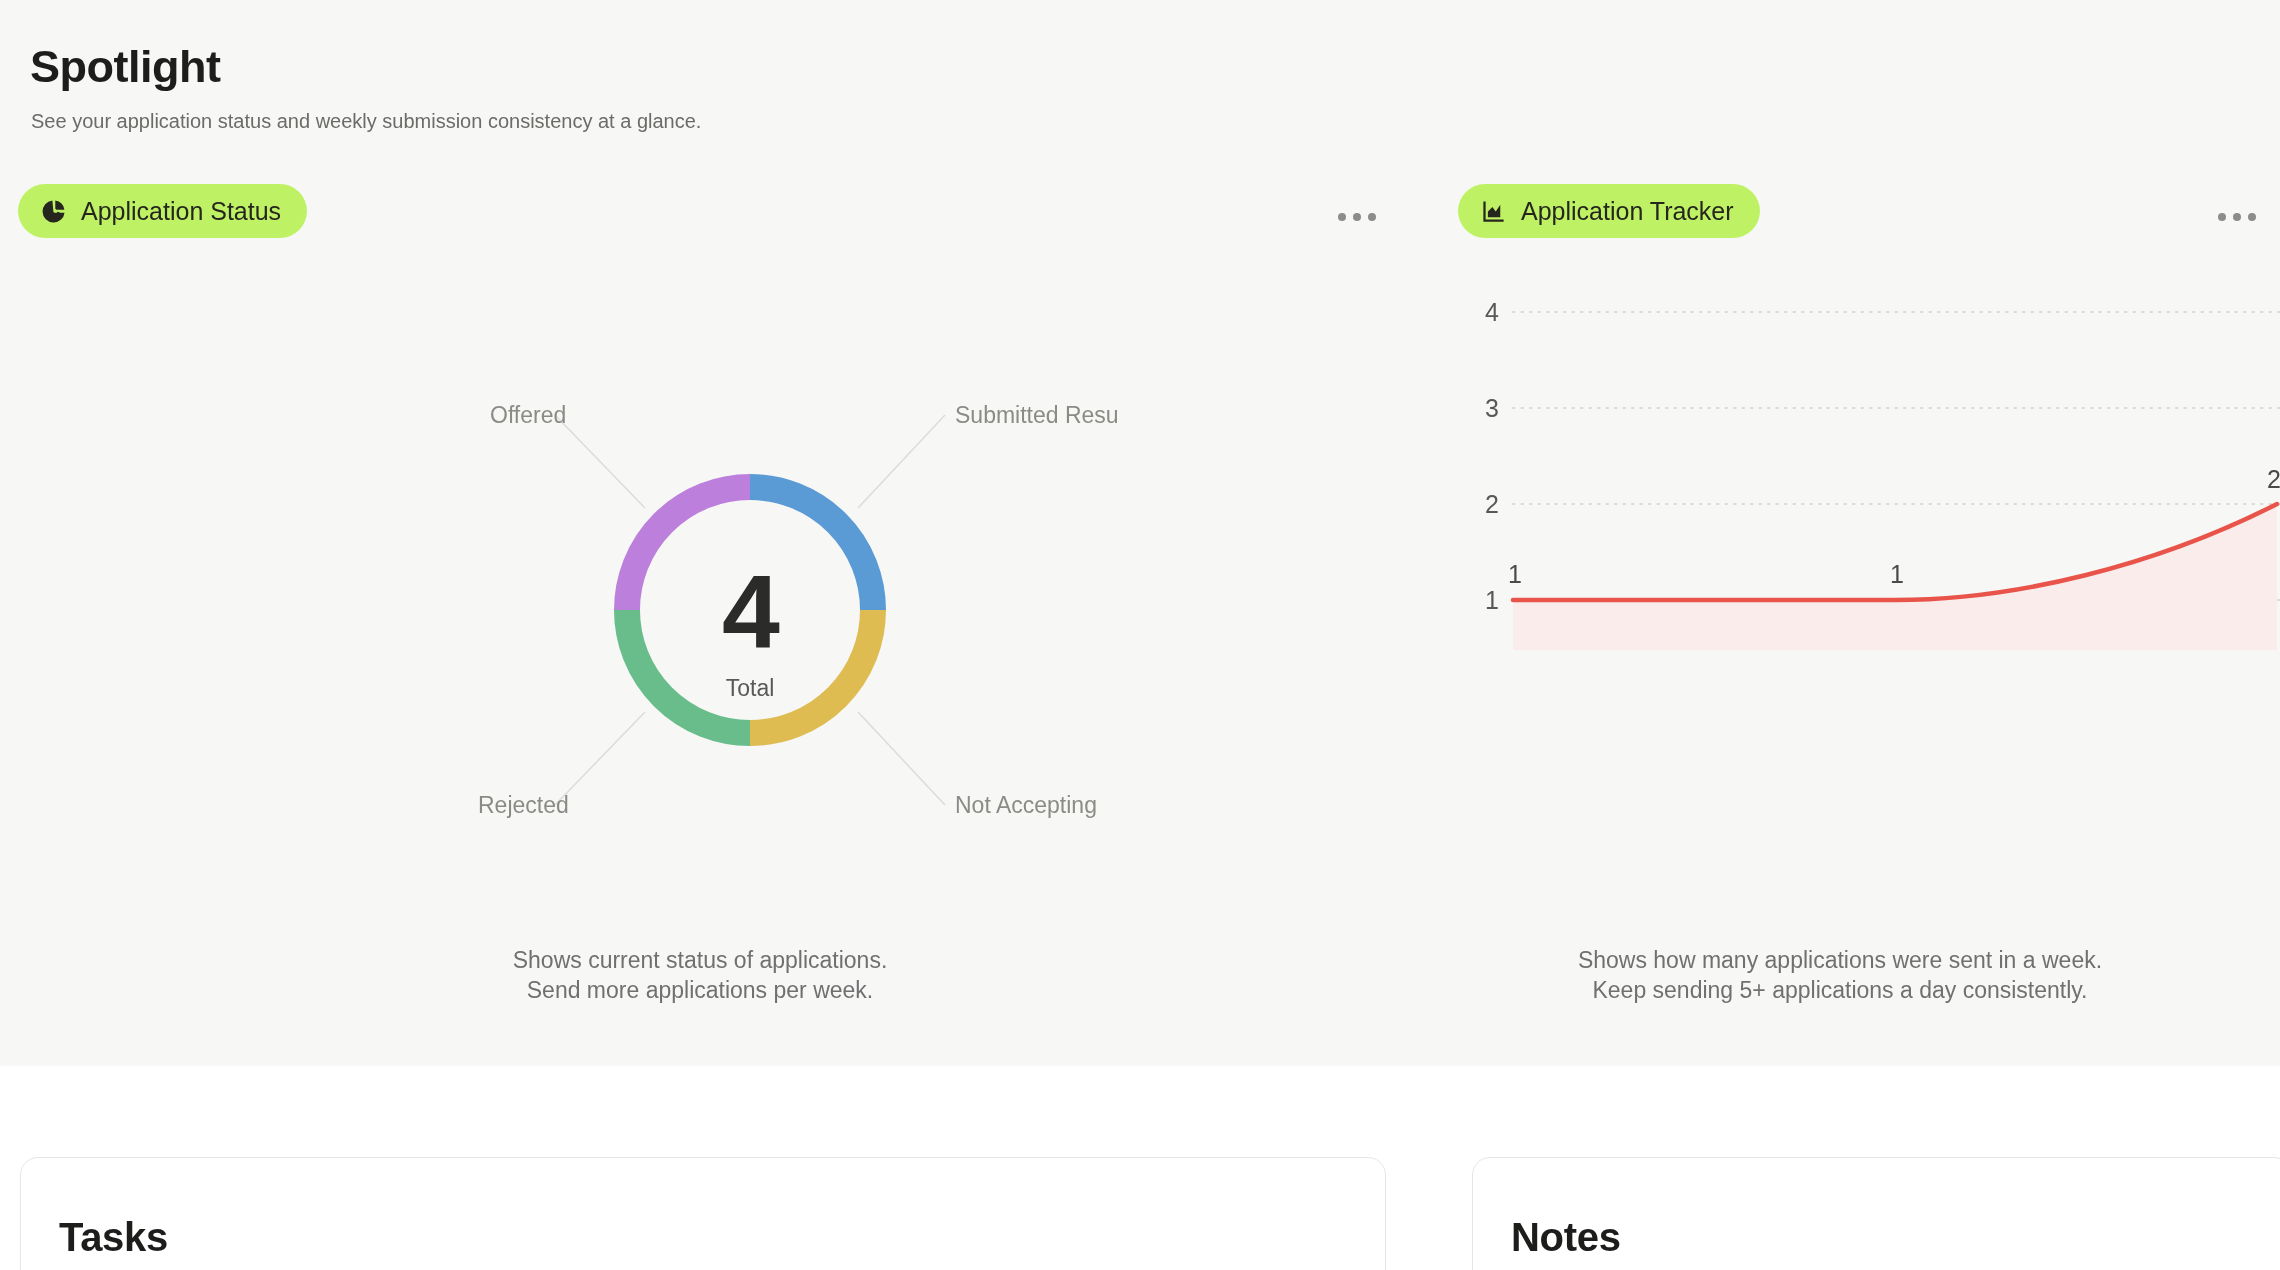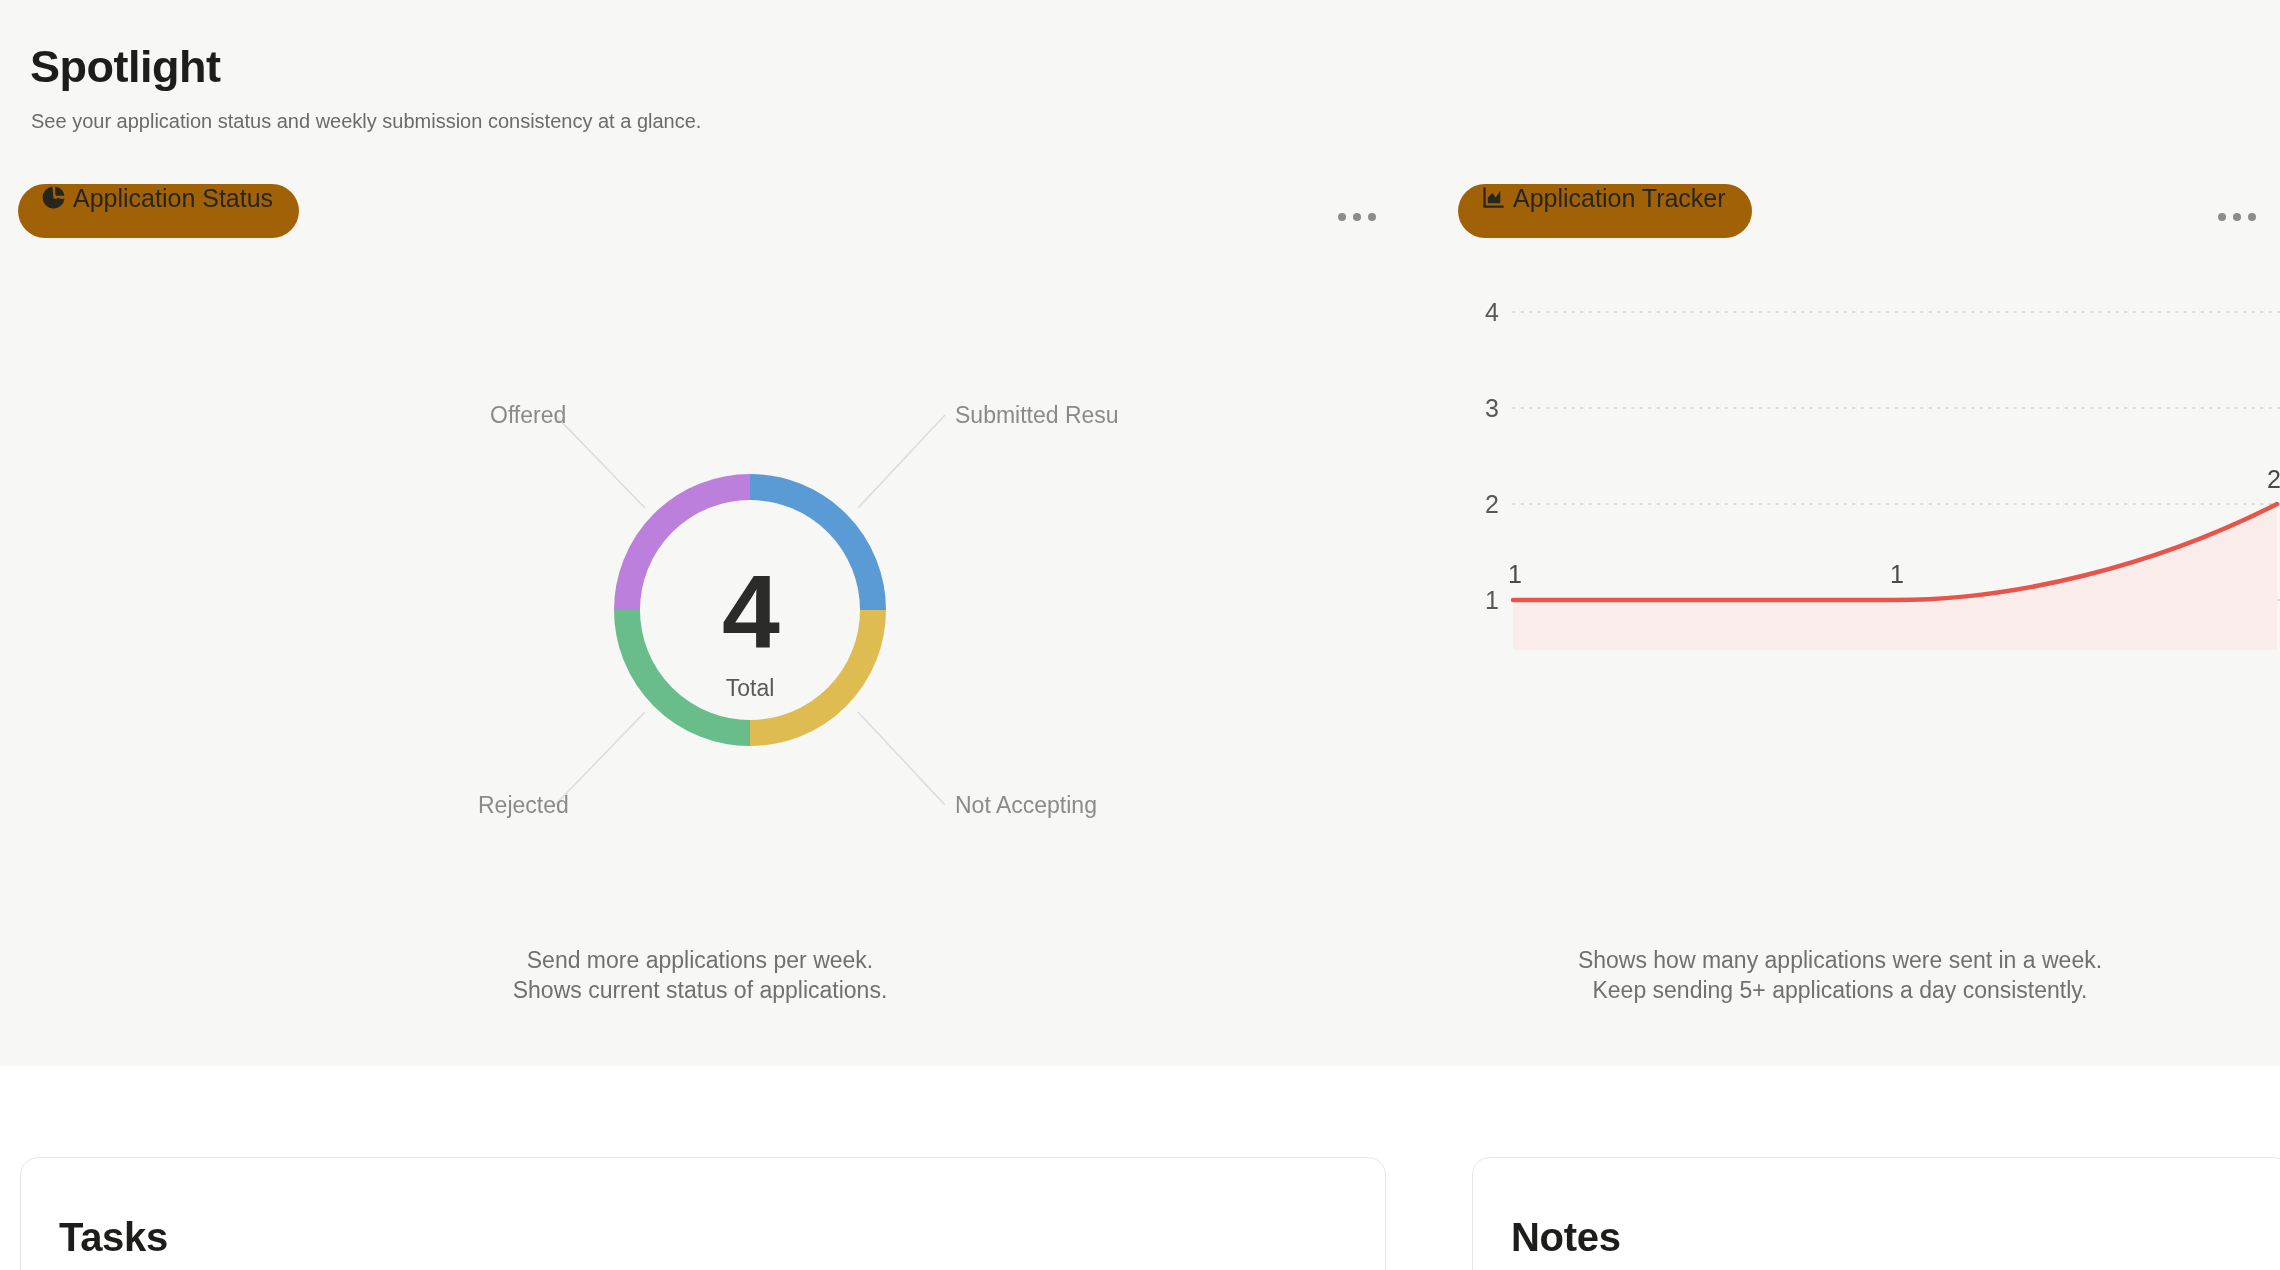"Application Status" .chip { align-items: flex-start -> center; background: #a16207 -> #bef264; gap: 6px -> 14px }
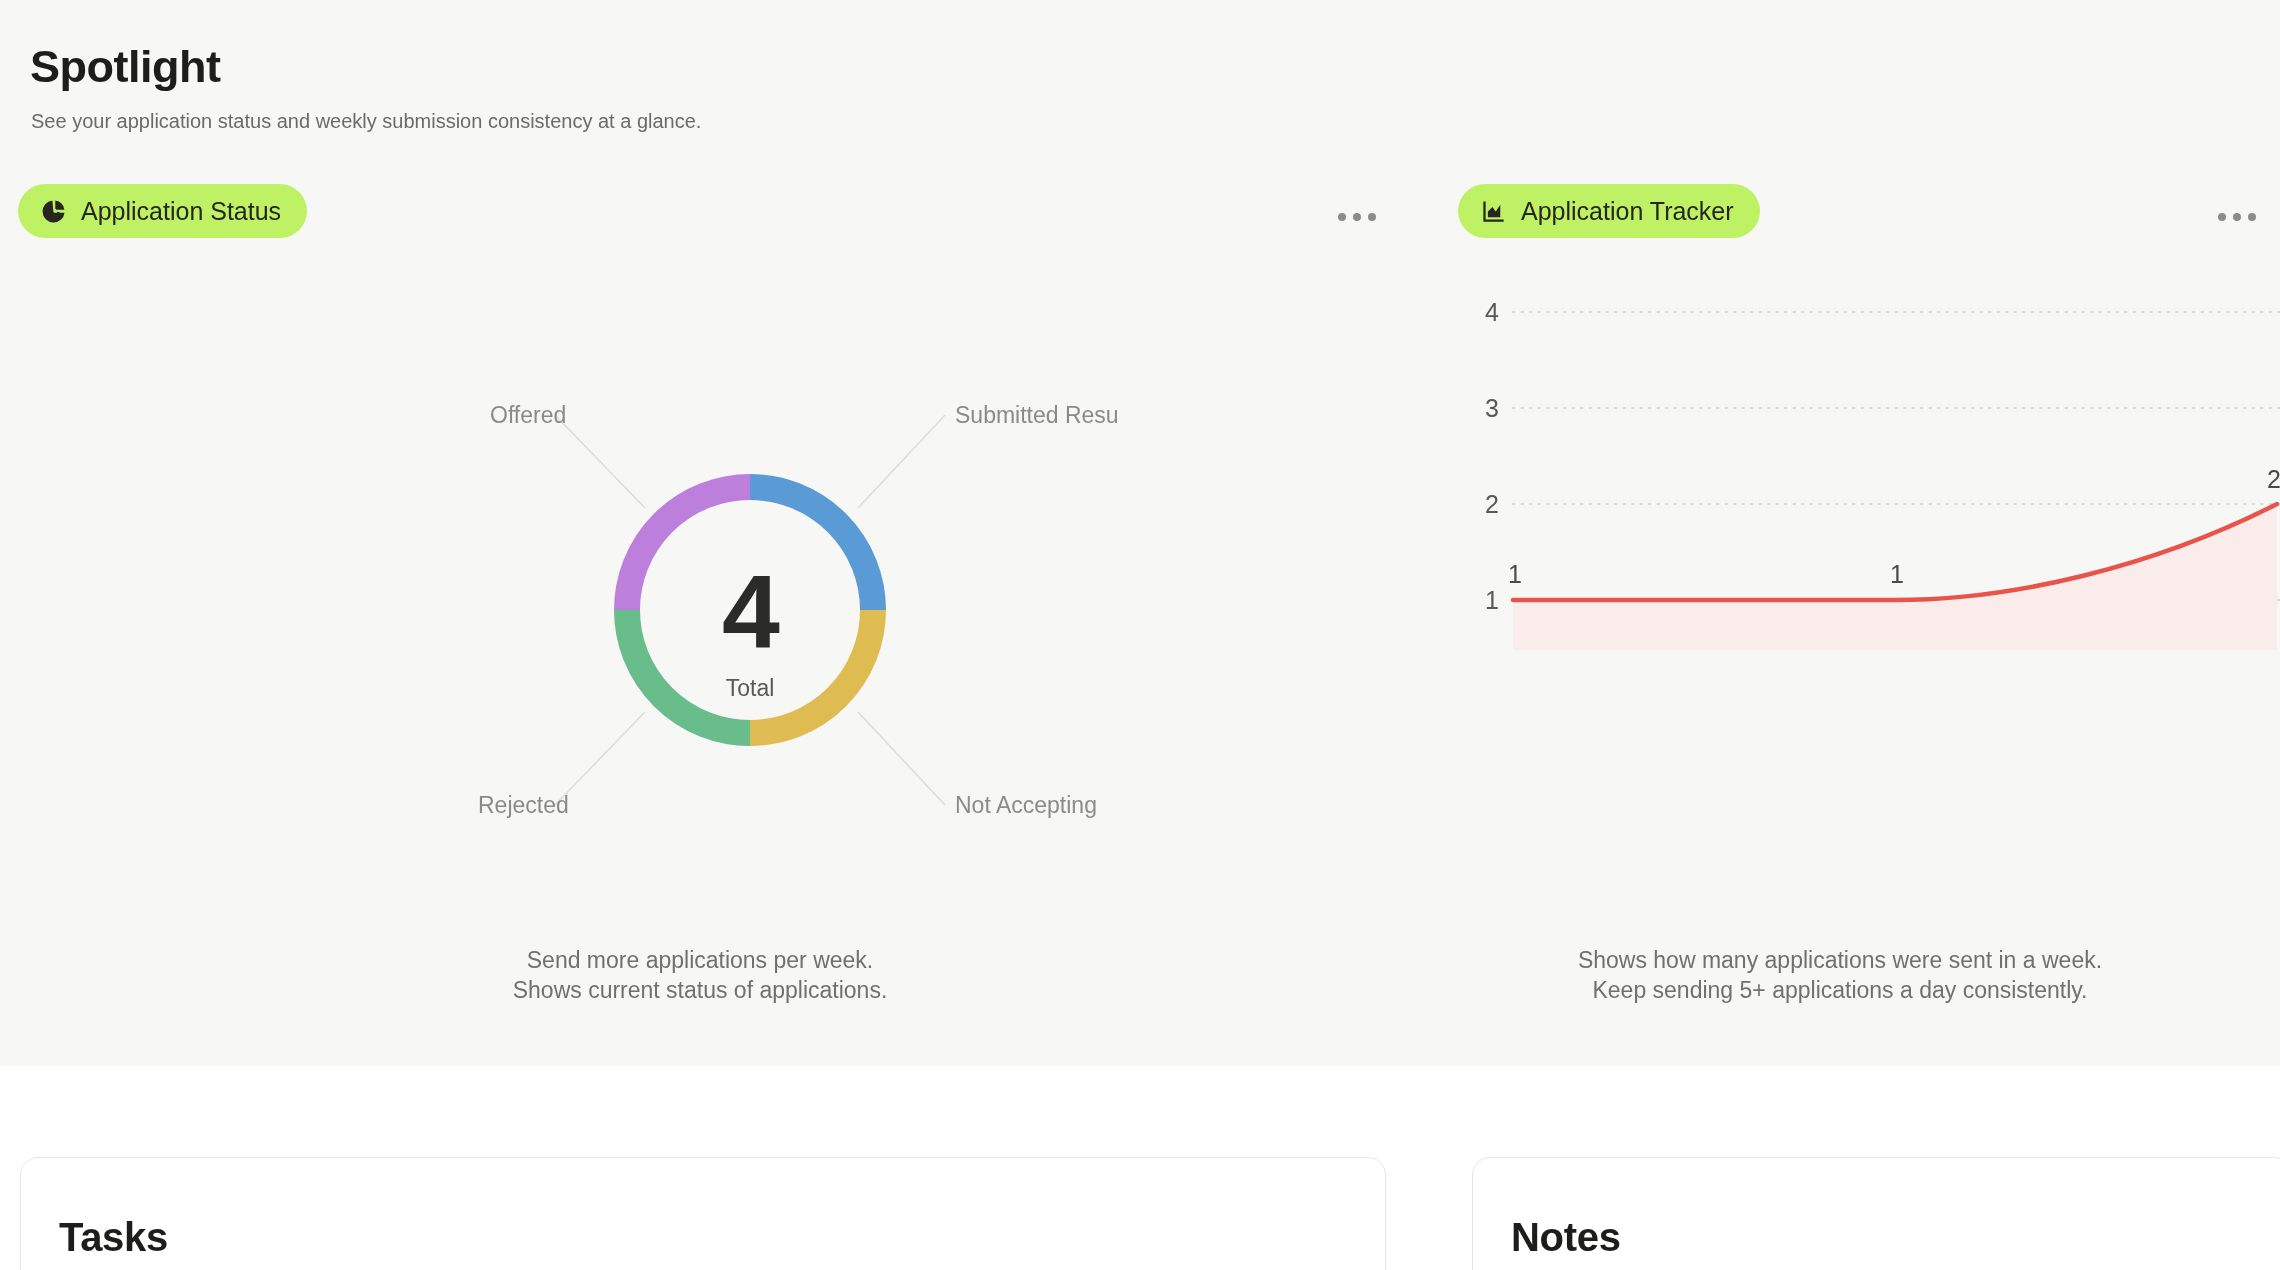"Send more applications per week." div { order: before "Shows current status of applications." -> after "Shows current status of applications." }
